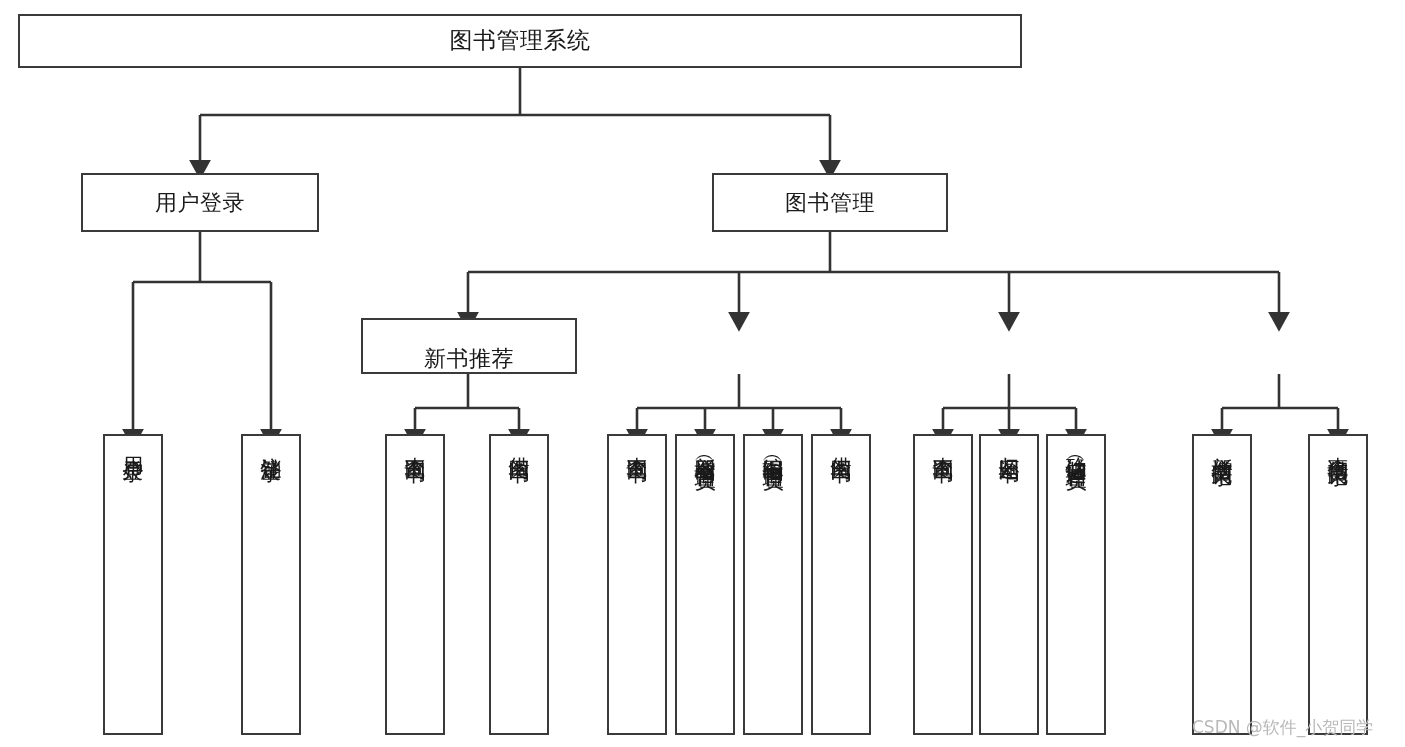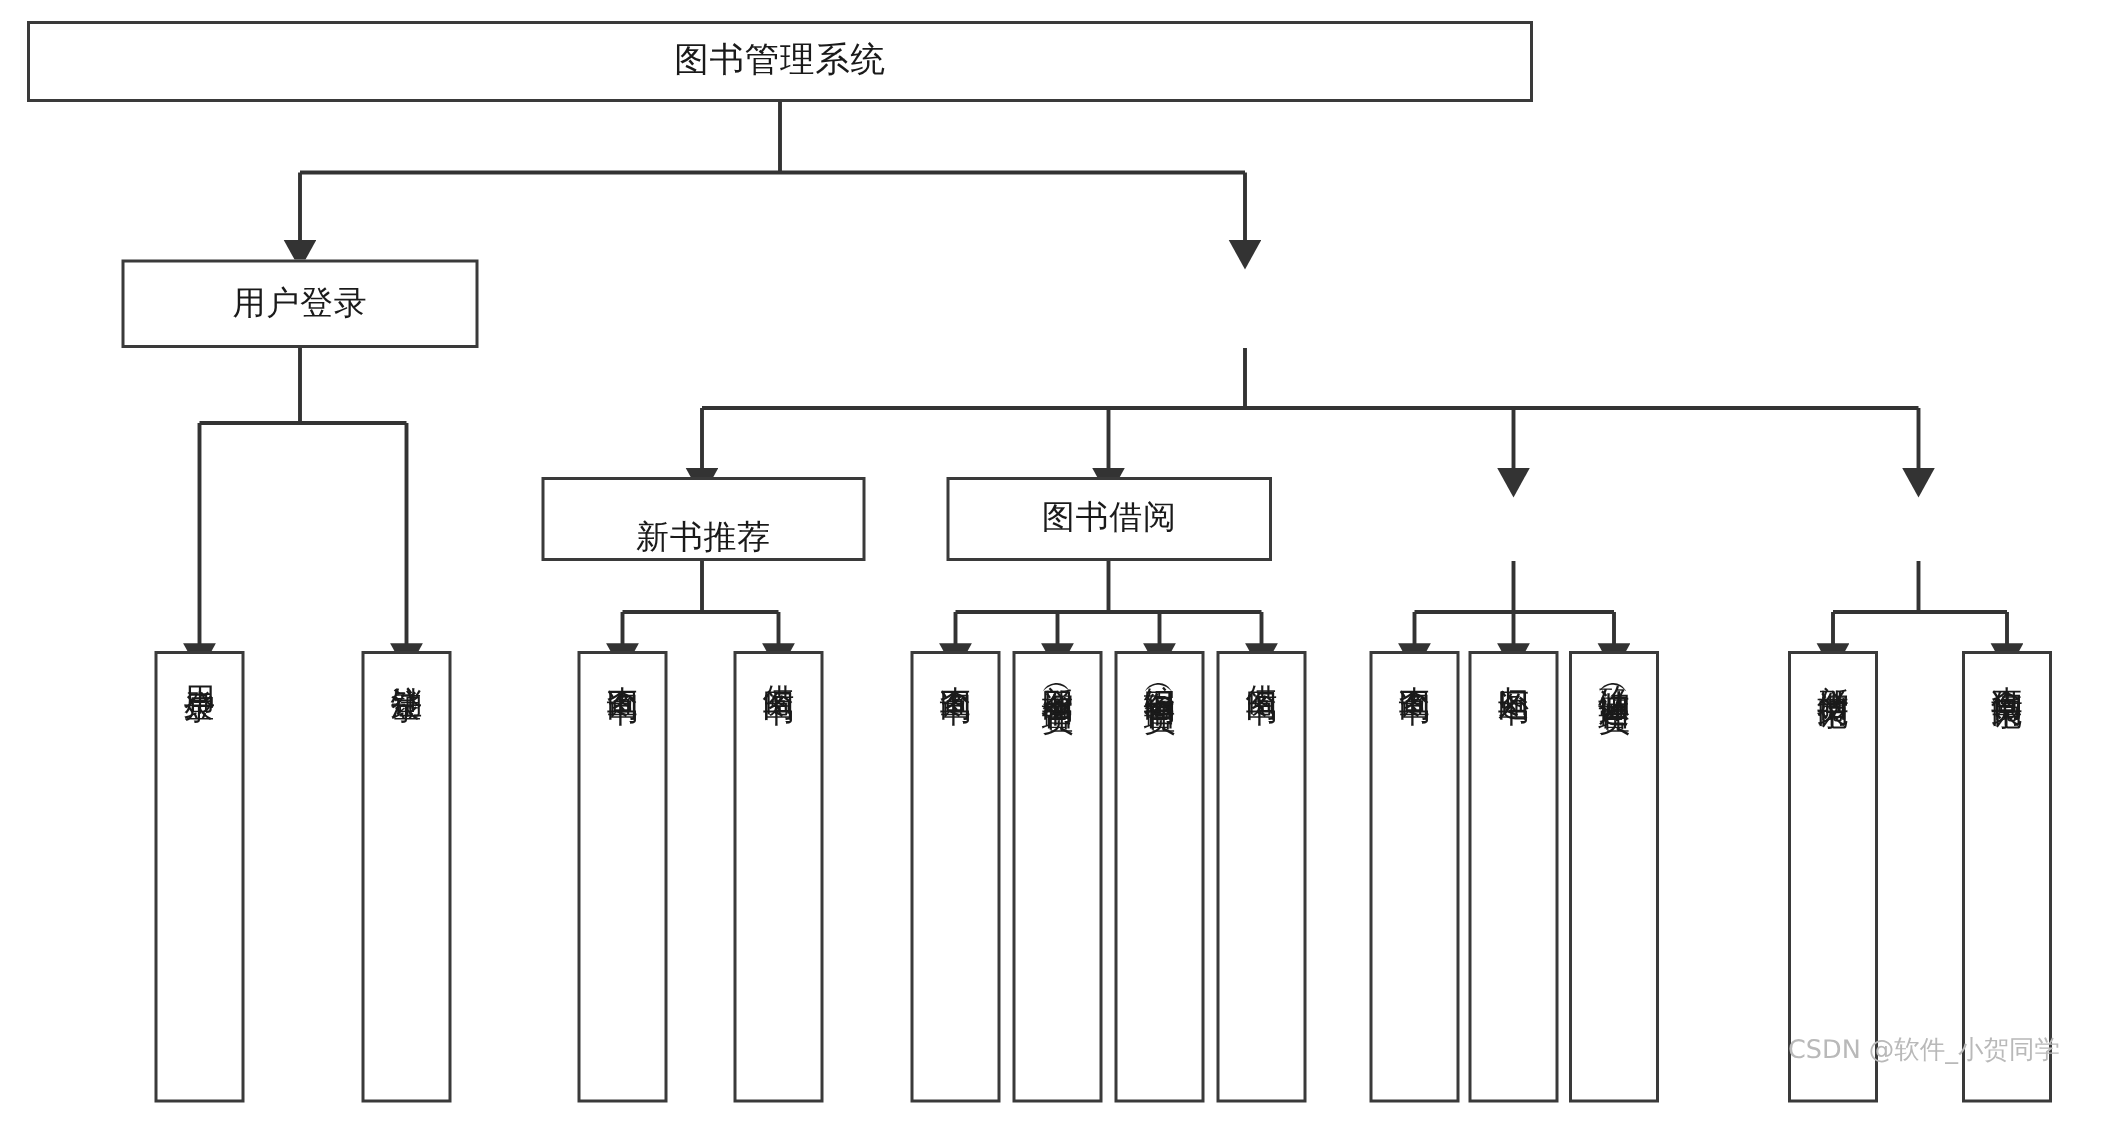"图书管理" div.node-box { html: none -> <div> <span>图书管理</span> </div> }
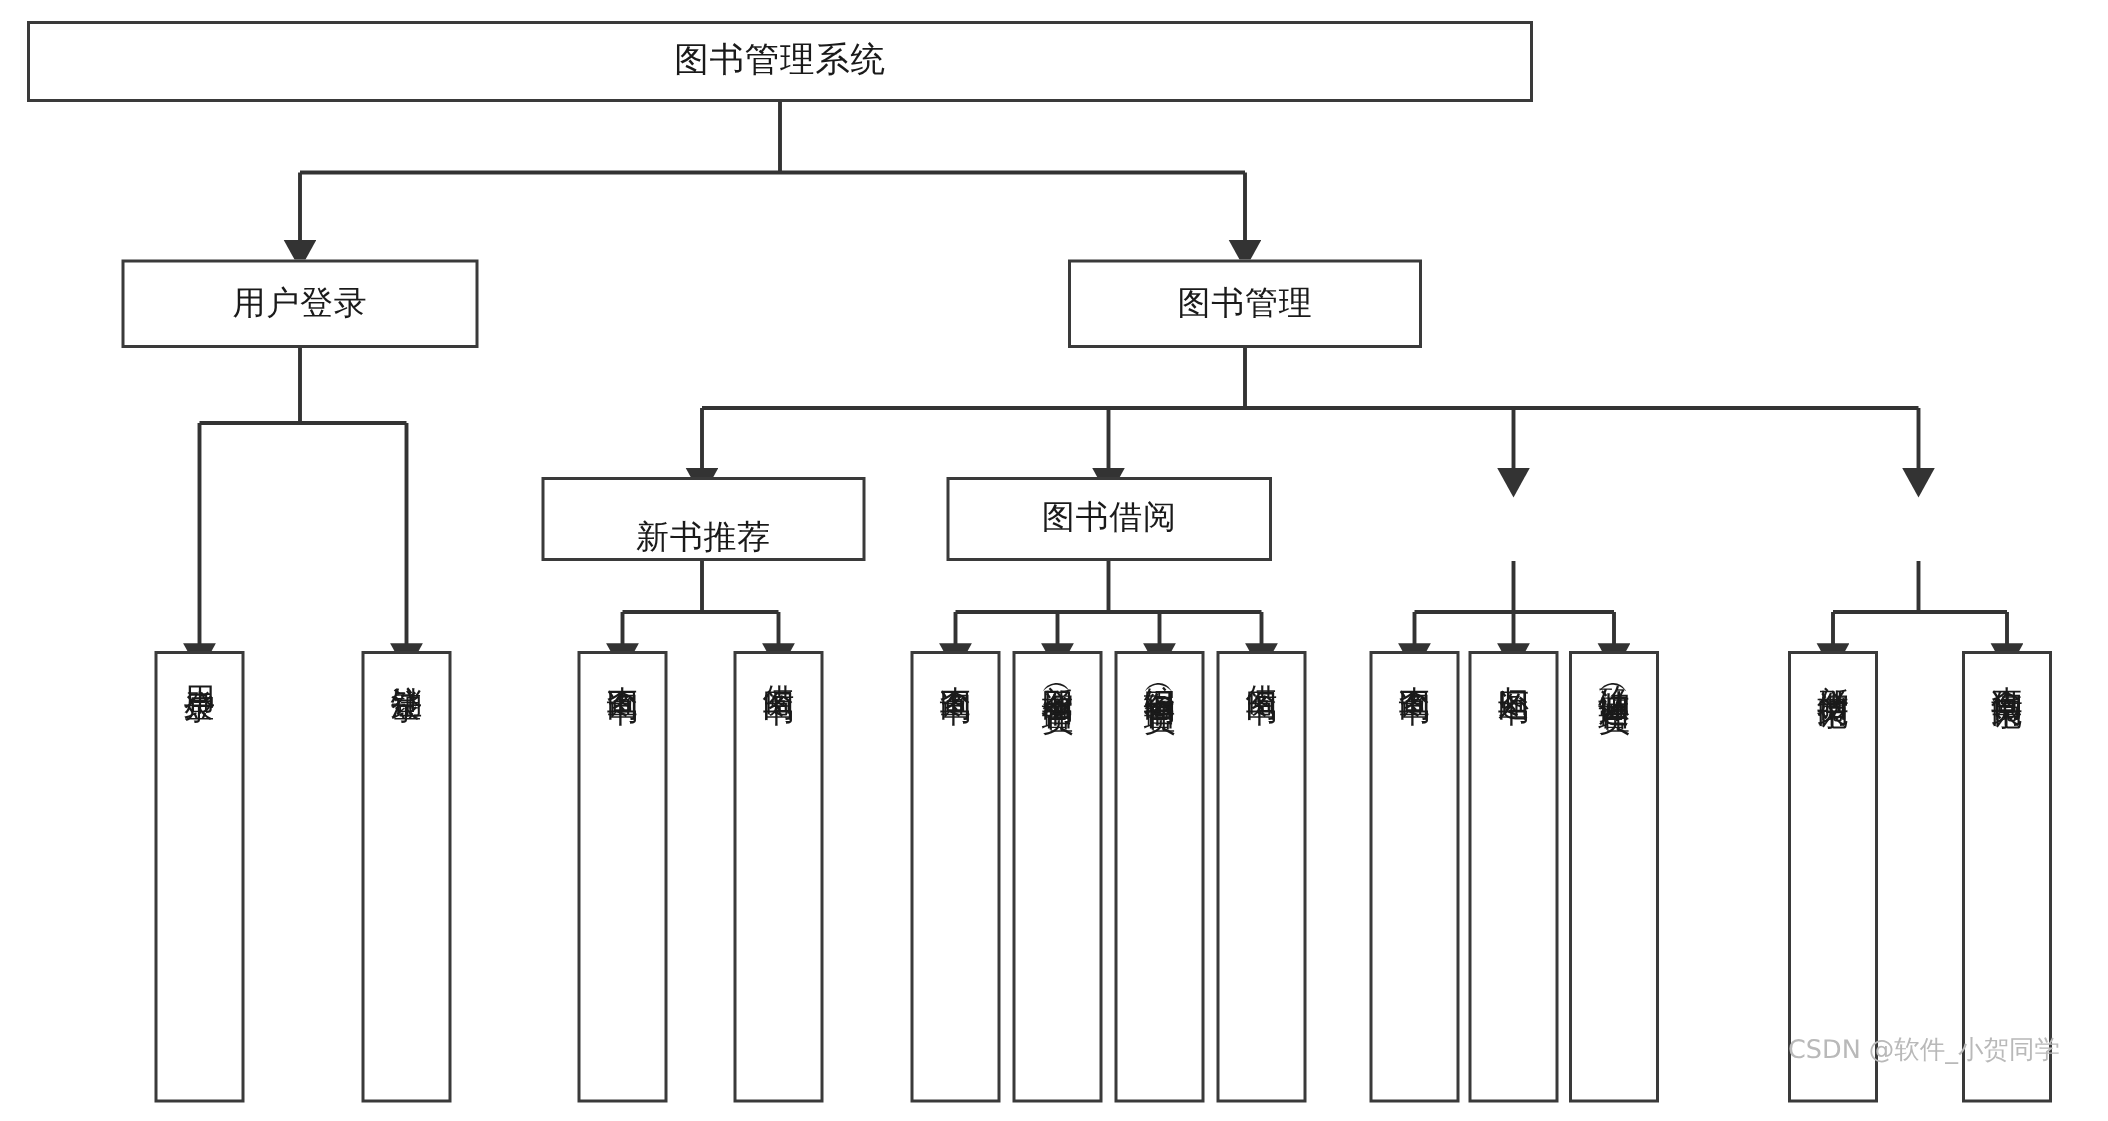"图书借阅" div.node-box { html: <div> <span>图书借阅</span> </div> -> none }
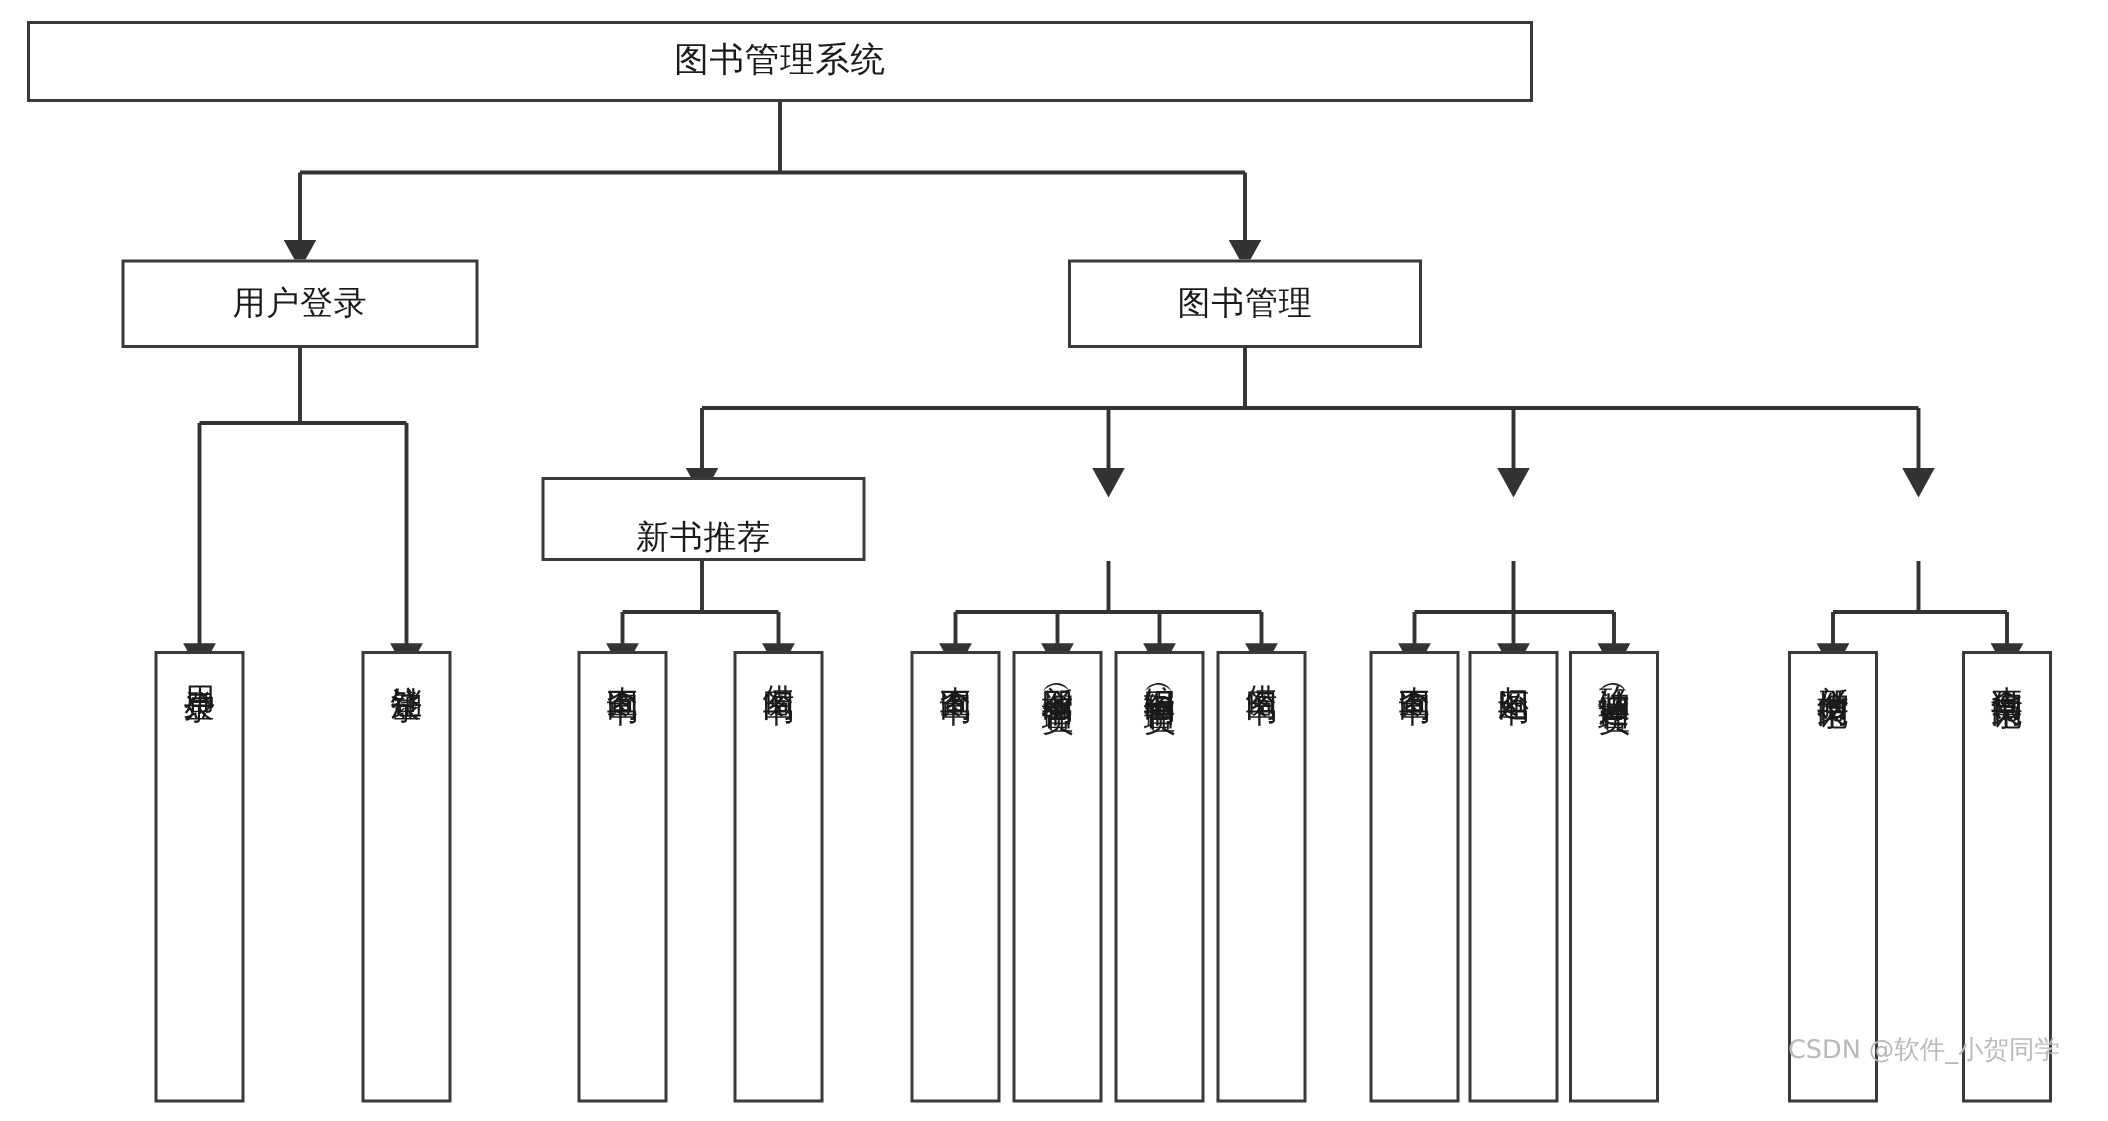"CSDN @软件_小贺同学" #watermark { top: 688px -> 716px }
